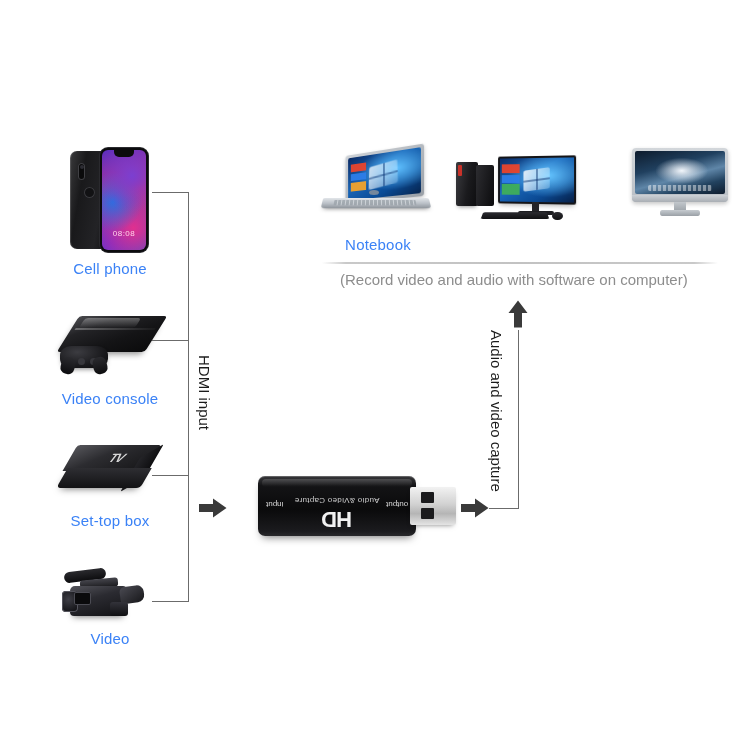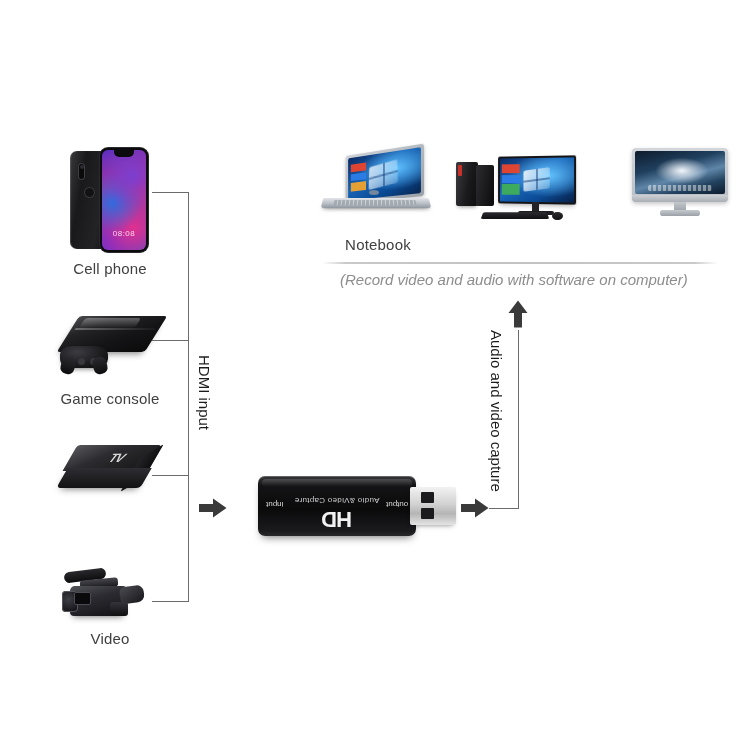"Notebook" .lbl { color: #404040 -> #3b82f6 }
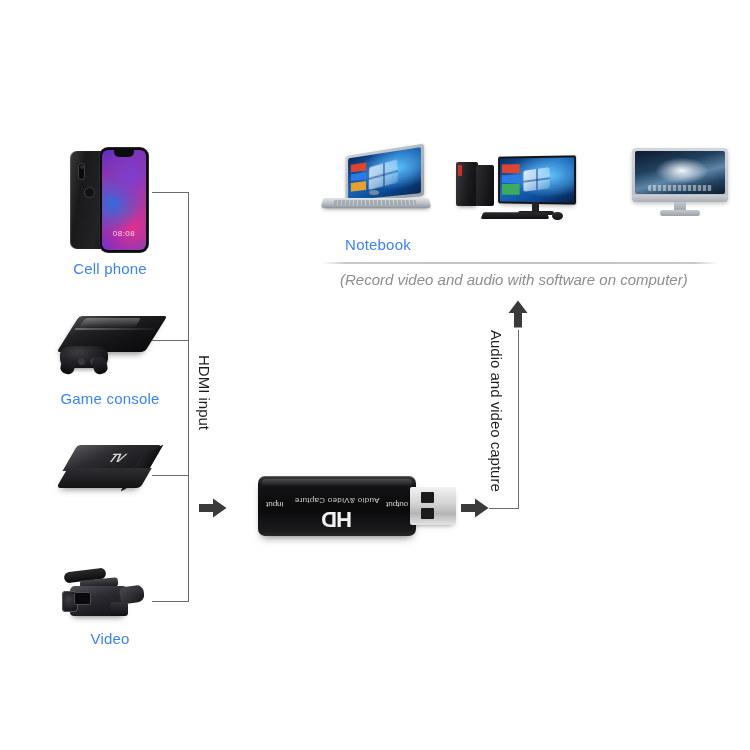"(Record video and audio with" .caption { font-style: italic -> none }
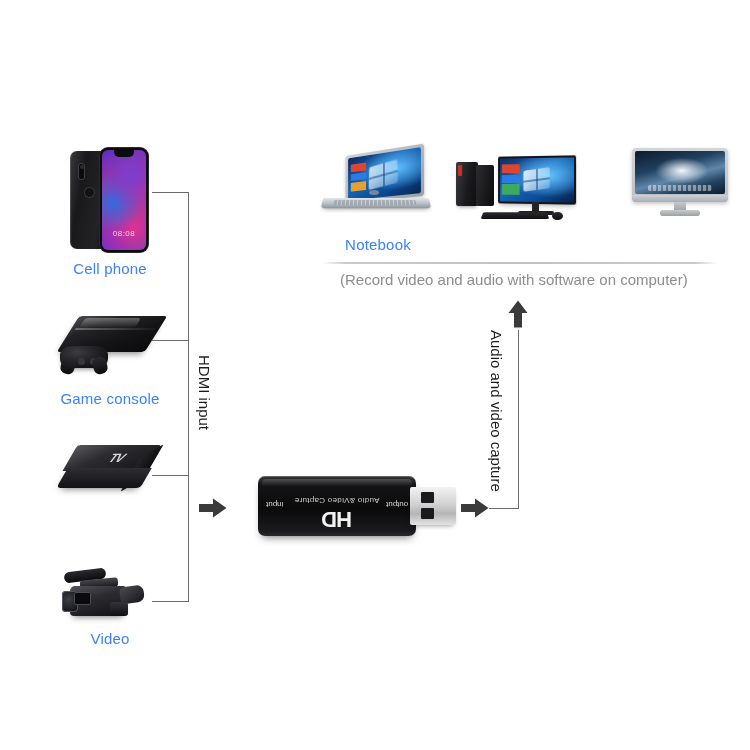"Game console" div.lbl { text: Game -> Video }
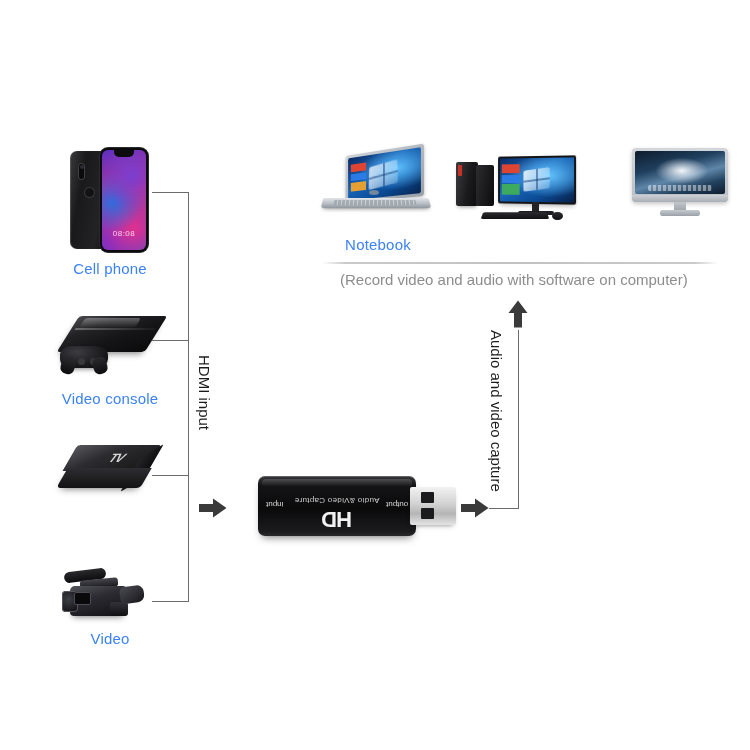"Set-top box" div.lbl { html: none -> <div>Set-top box</div> }
